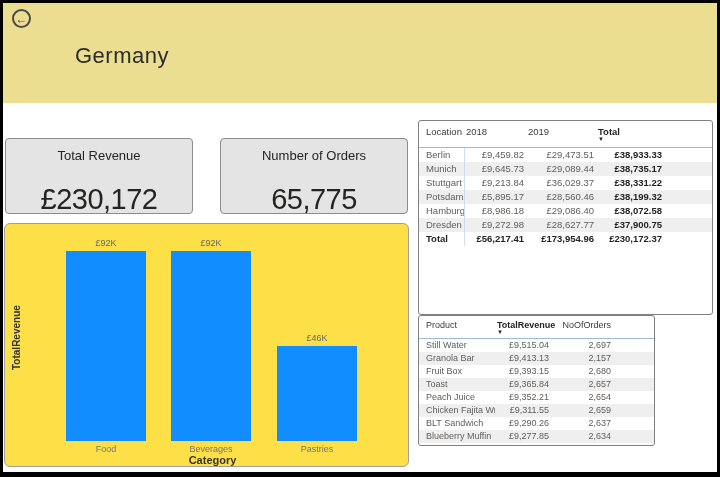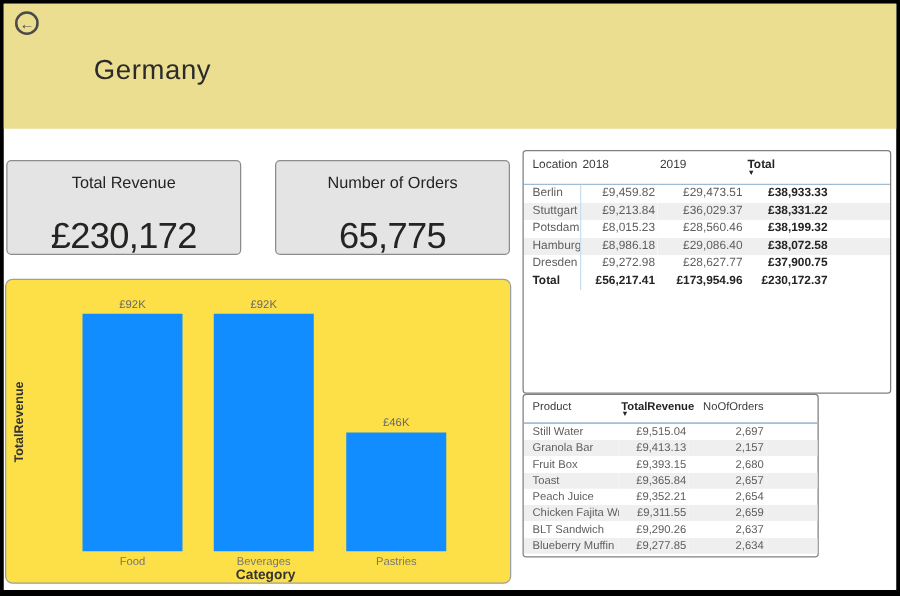"Total Revenue" .kpi-card { top: 125px -> 135px }
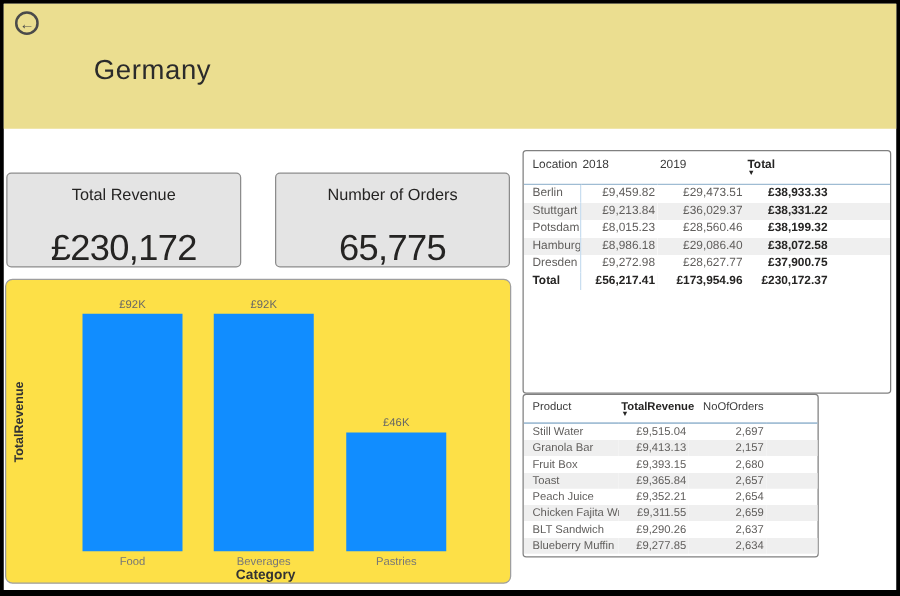"Munich" tr { html: none -> <tr> <td>Munich</td> <td>£9,645.73</td> <td>£29,089.44</td> <td>£38,735.17</td> <td></td> </tr> }
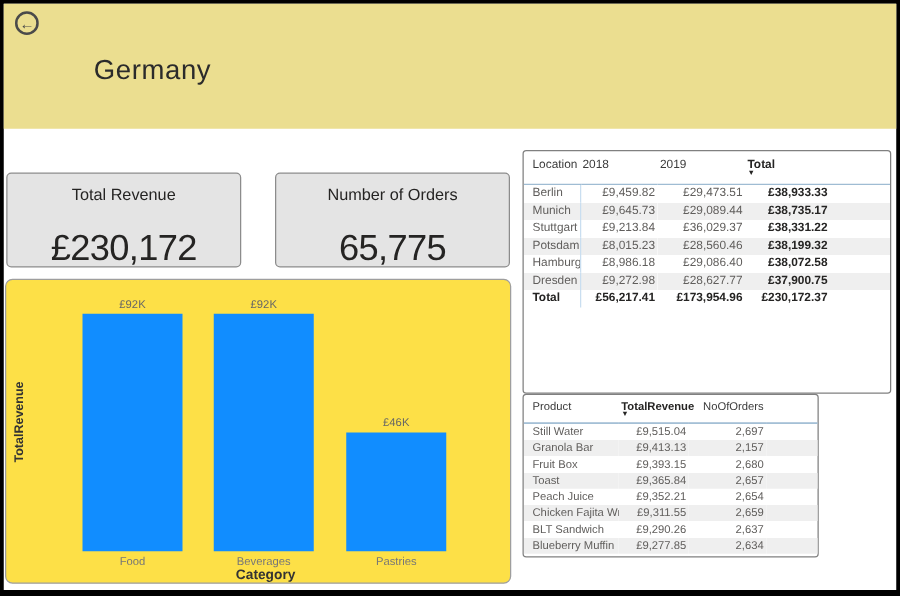"£8,015.23" td.num { text: £8,015.23 -> £5,895.17 }
